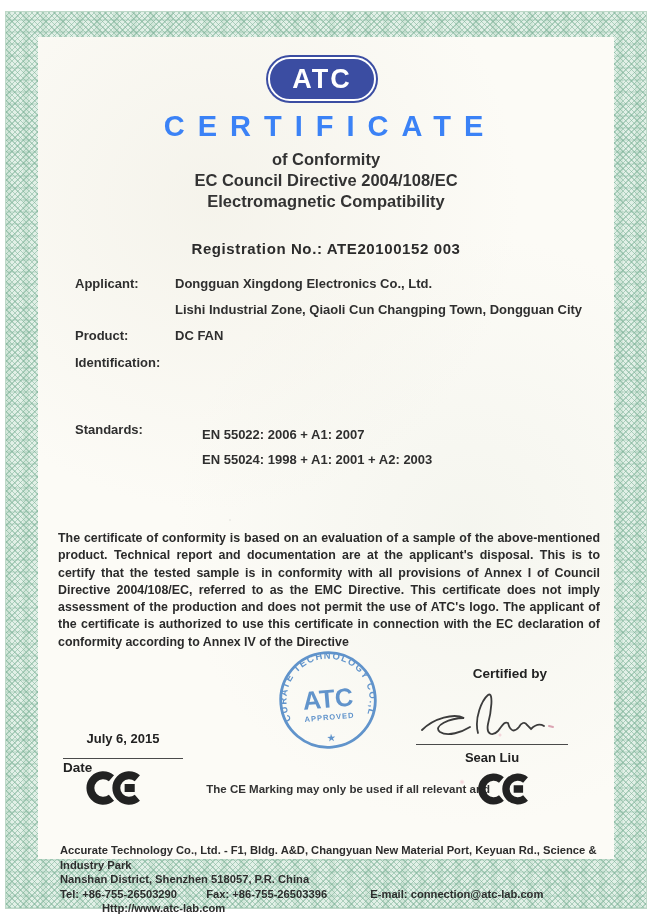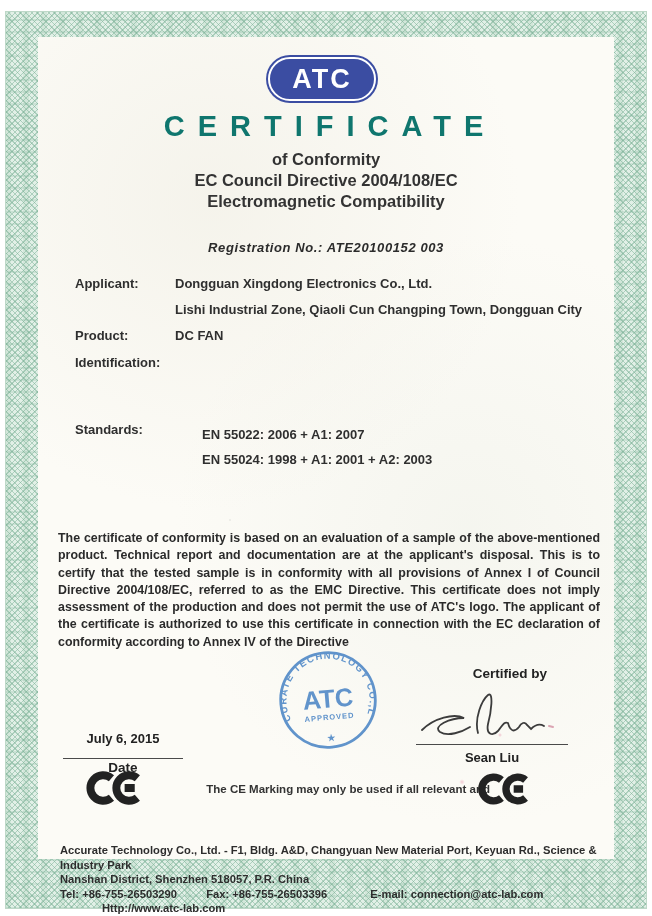"CERTIFICATE" .title { color: #0f766e -> #3b82f6 }
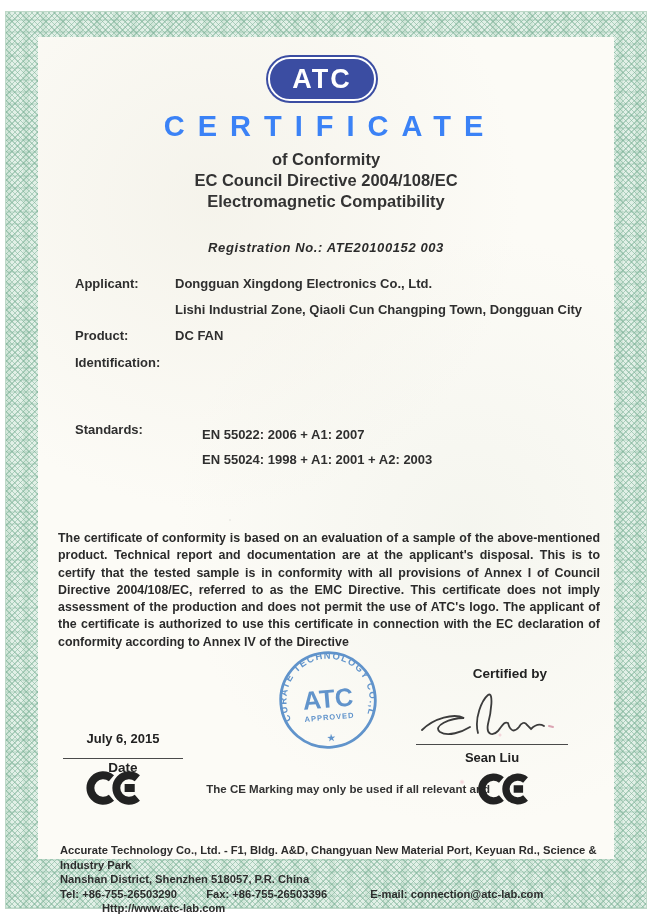"Registration No.: ATE20100152 003" .registration { font-size: 13px -> 15px; font-style: italic -> none }
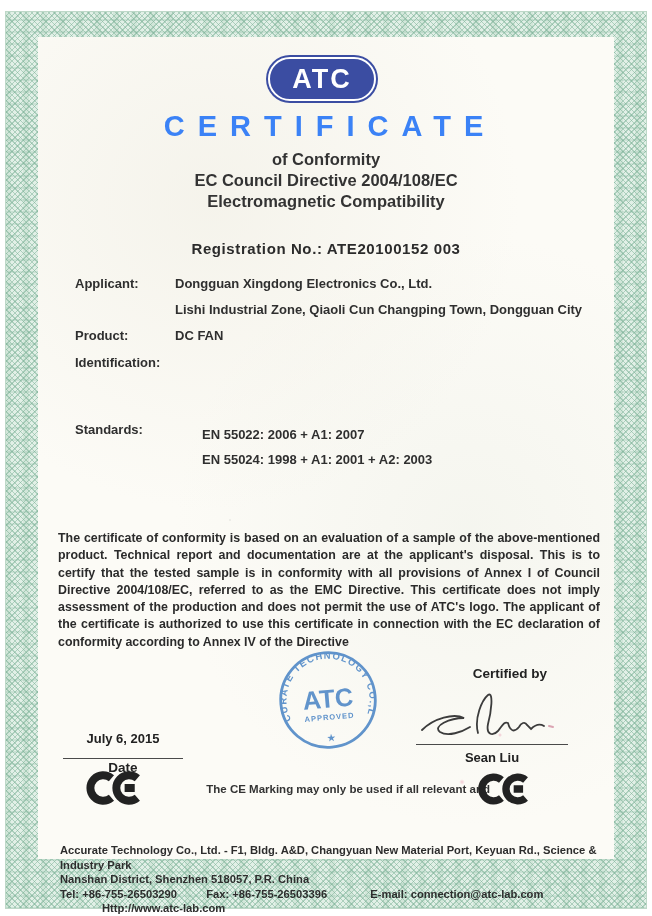"Date" .datelabel { text-align: center -> left }
